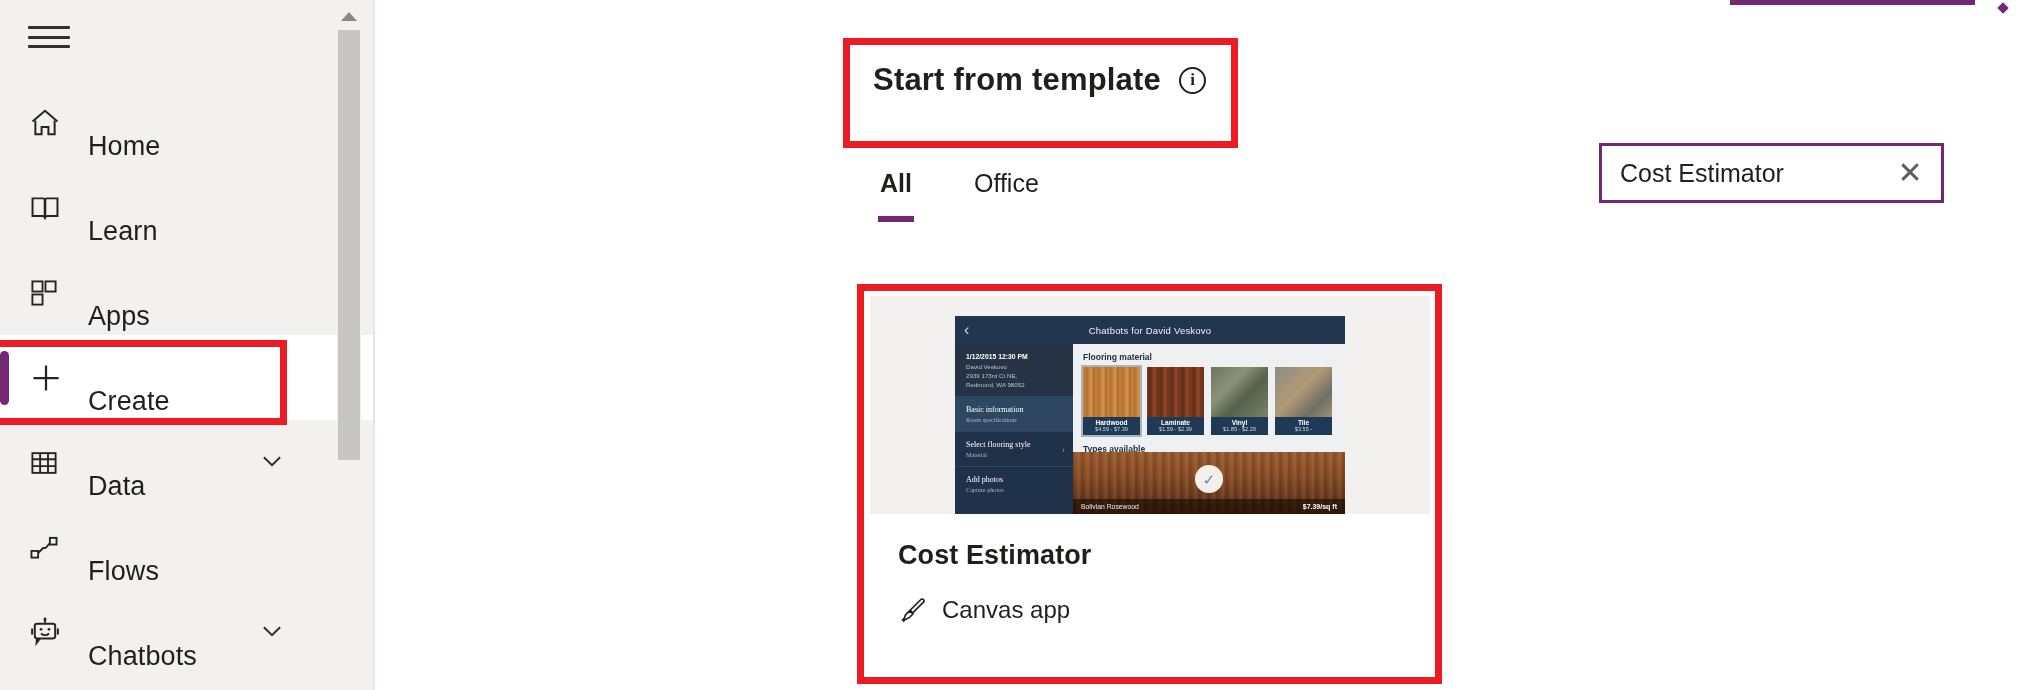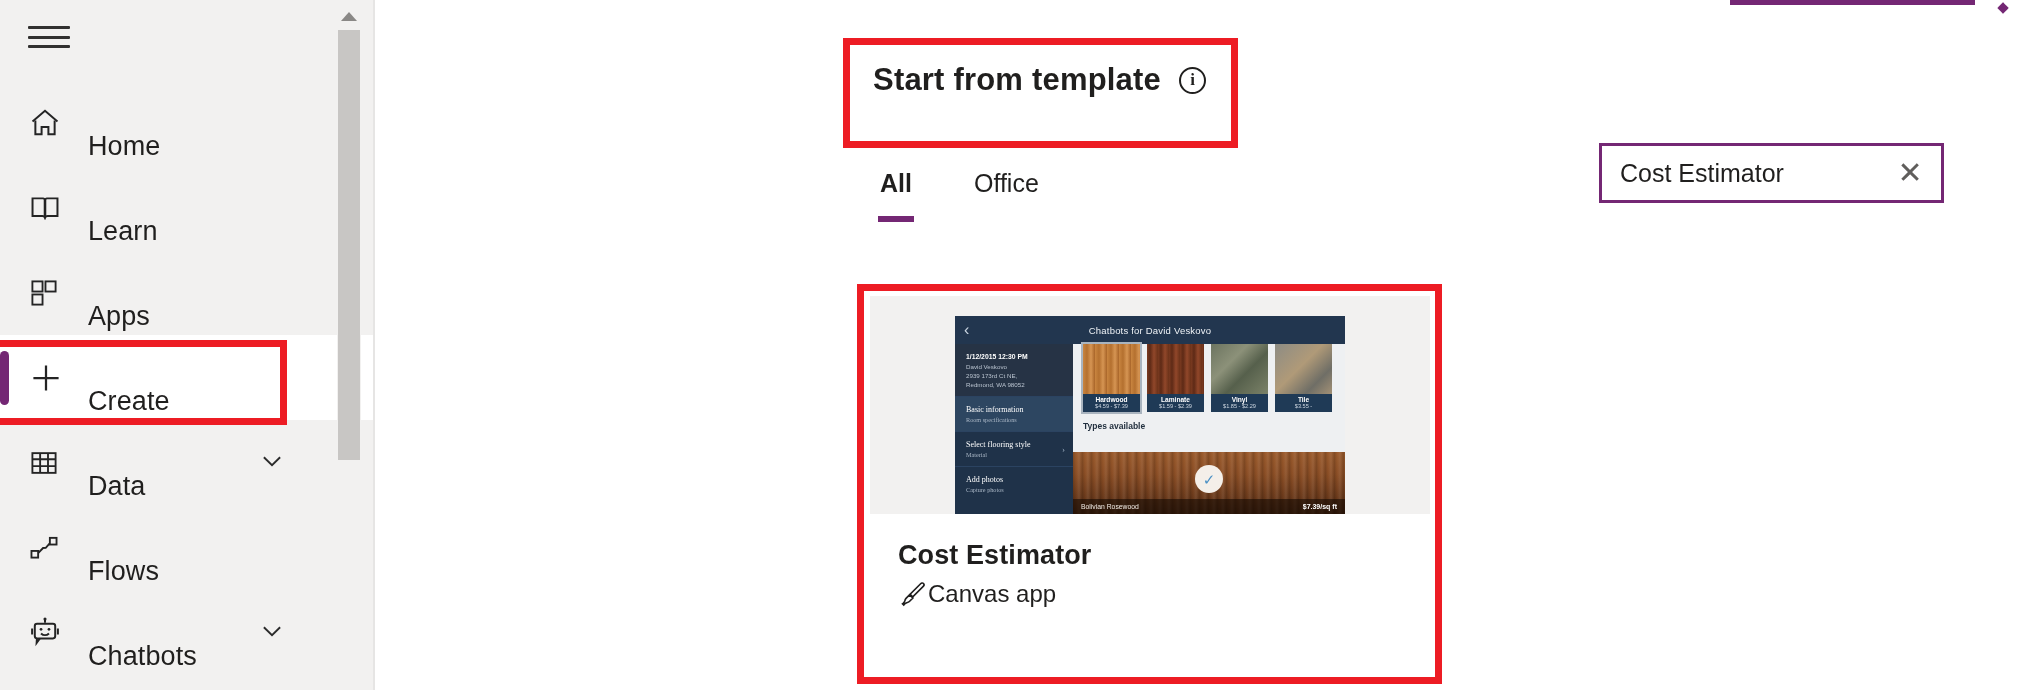"Flooring material" div.ph-sec { html: none -> <div>Flooring material</div> }
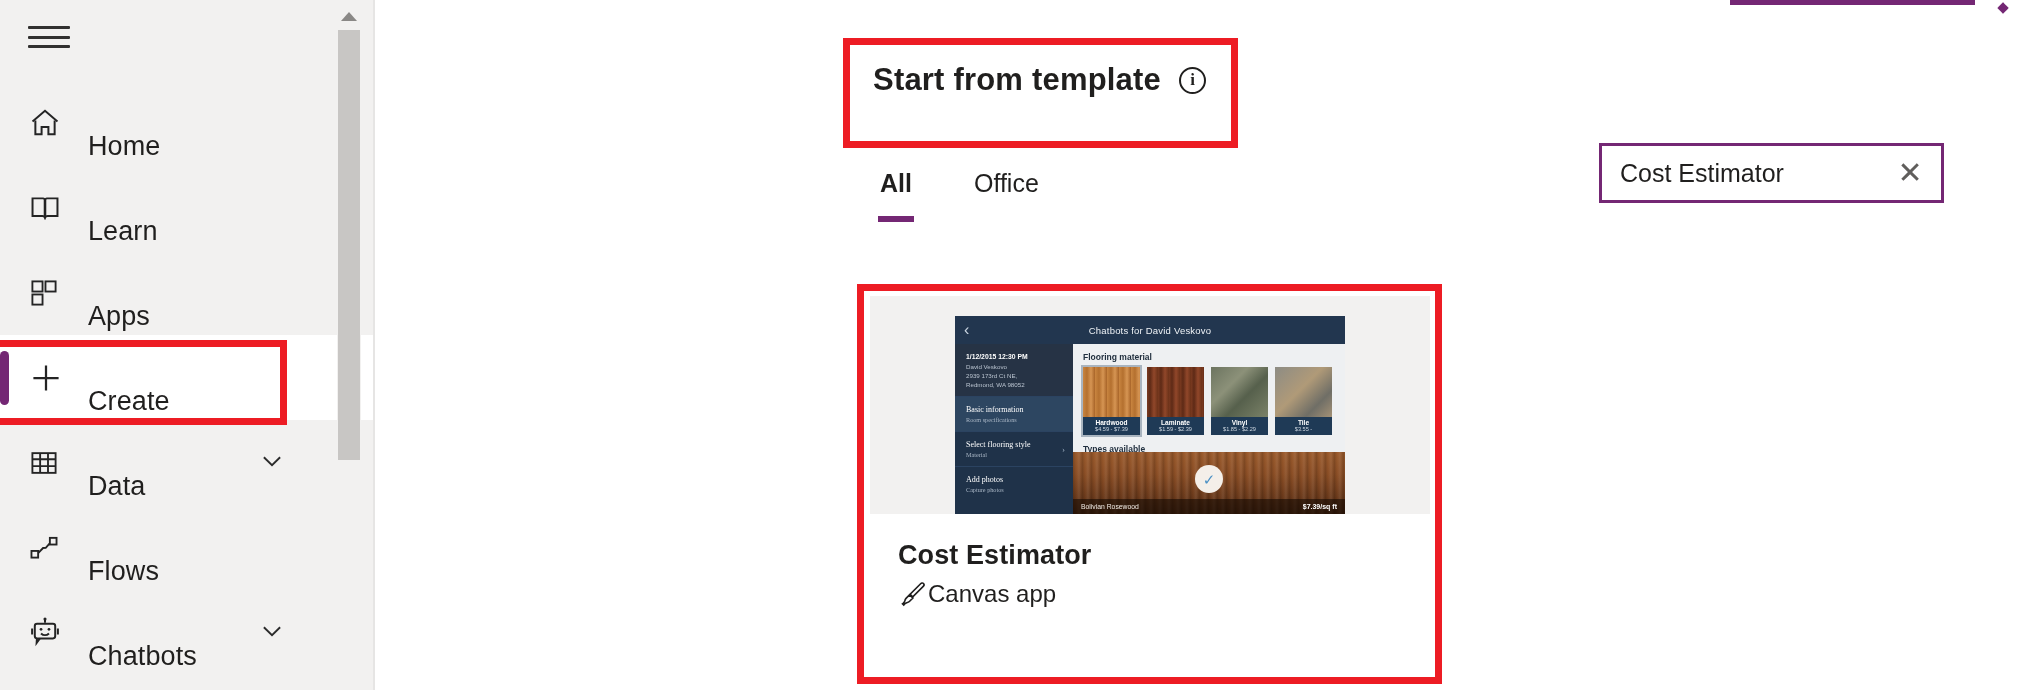"Canvas app" .card-meta { gap: none -> 14px; margin-top: 8px -> 24px }
